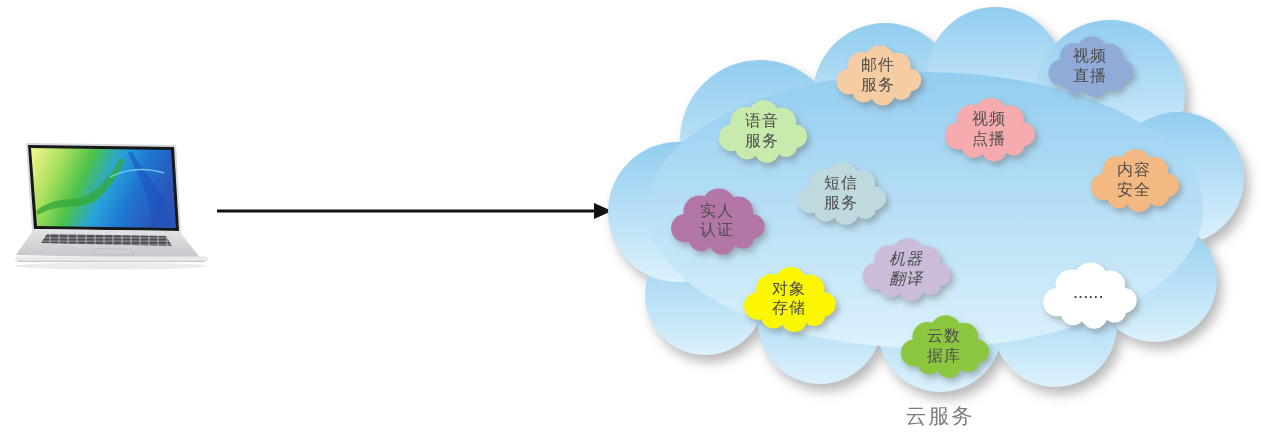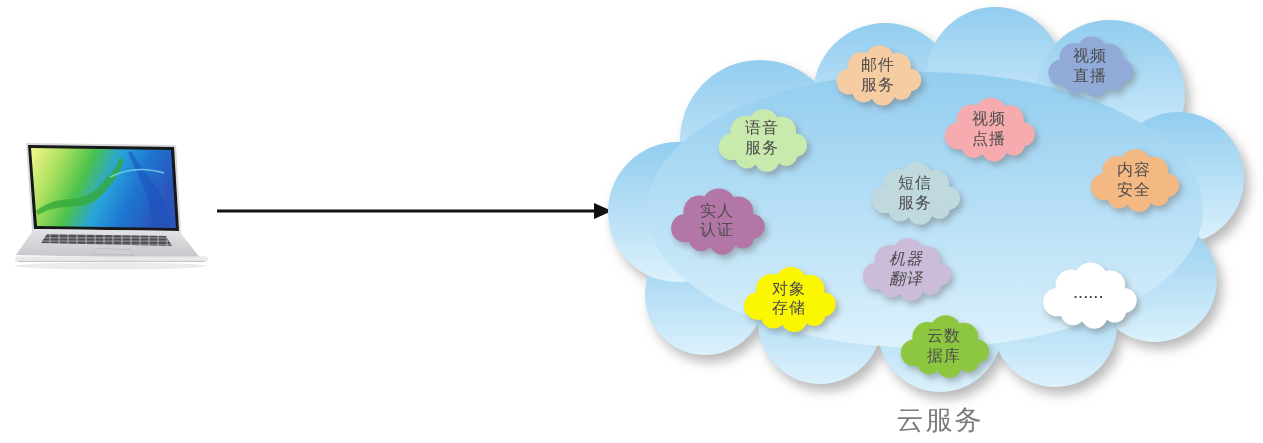"语音" div.service-cloud { font-family: Liberation Mono, monospace -> none; top: 141px -> 132px }
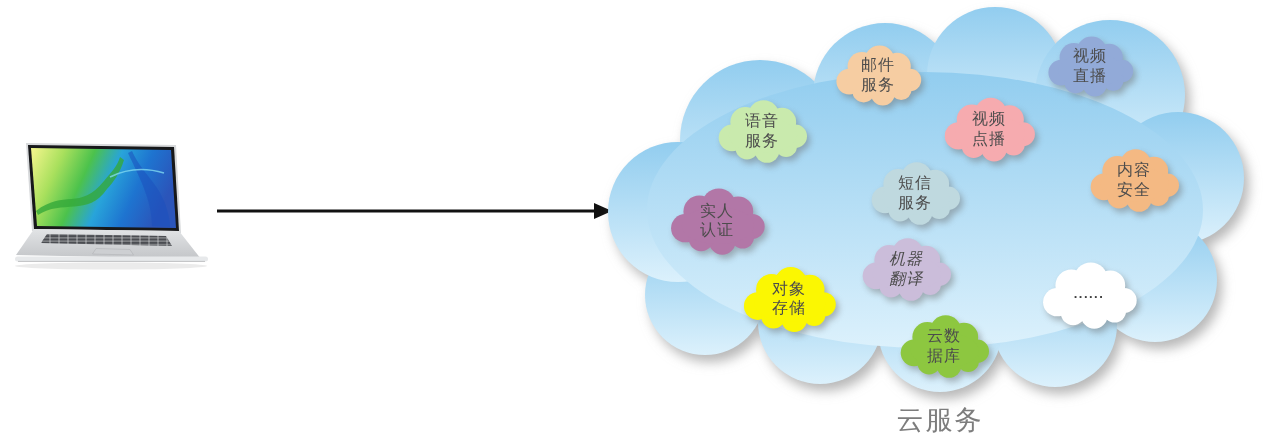"短信" div.service-cloud { left: 915px -> 841px }
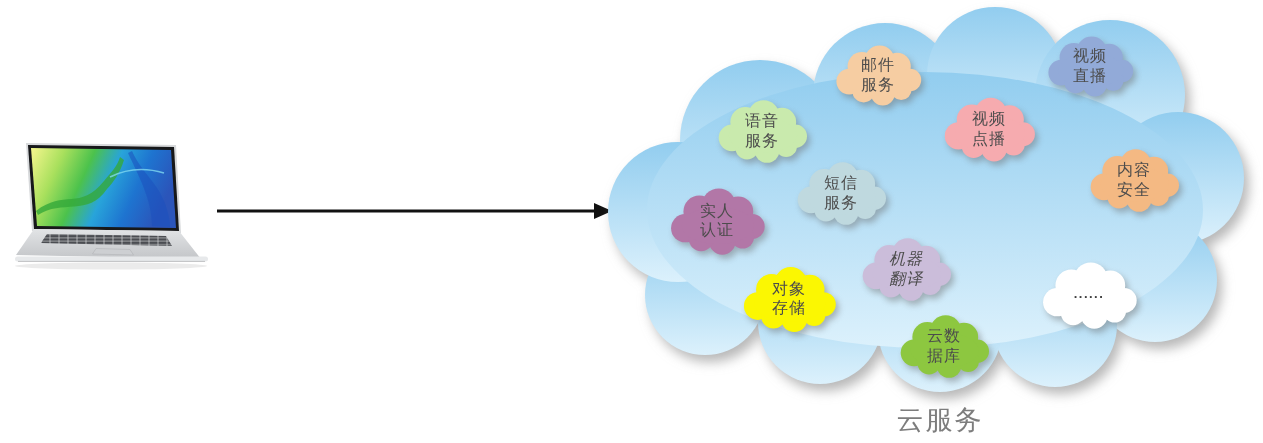"云服务" .cloud-caption { font-size: 27px -> 21px }
